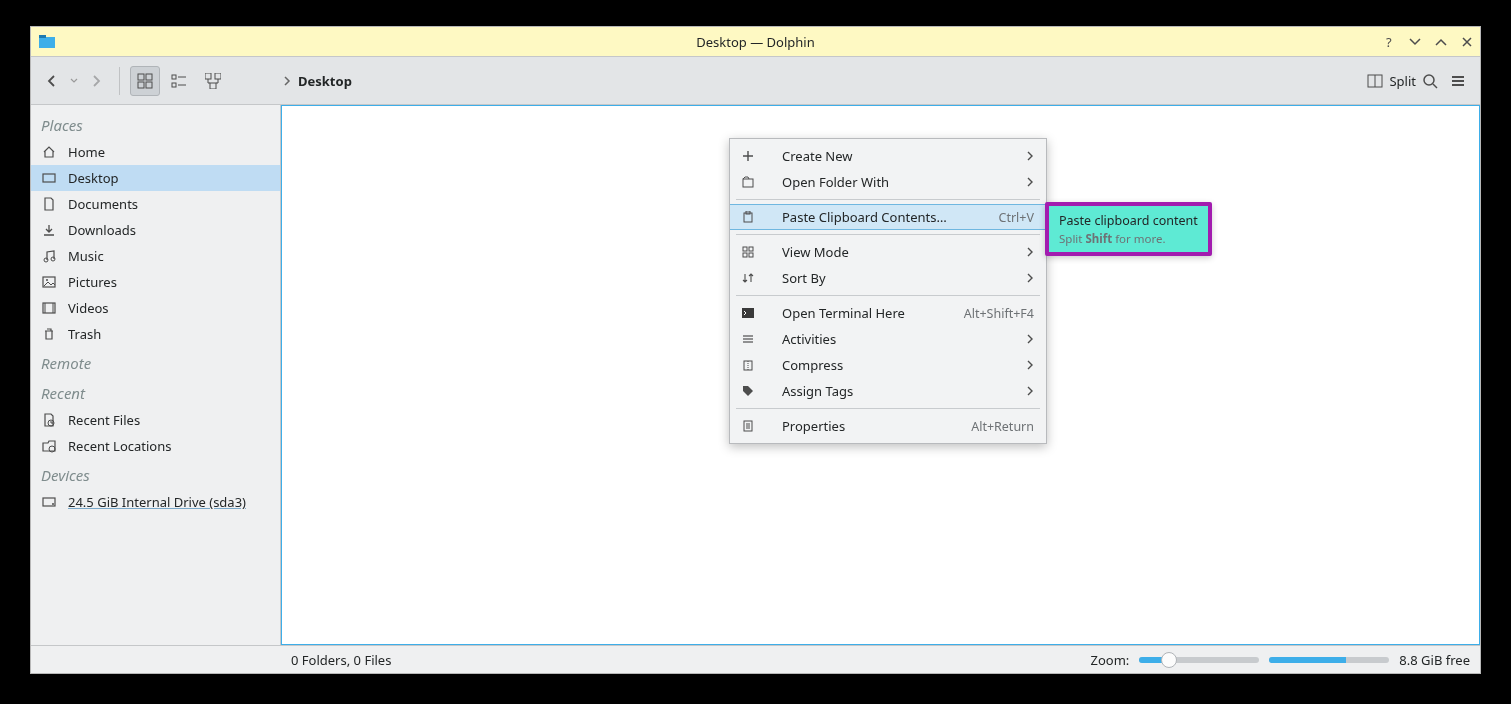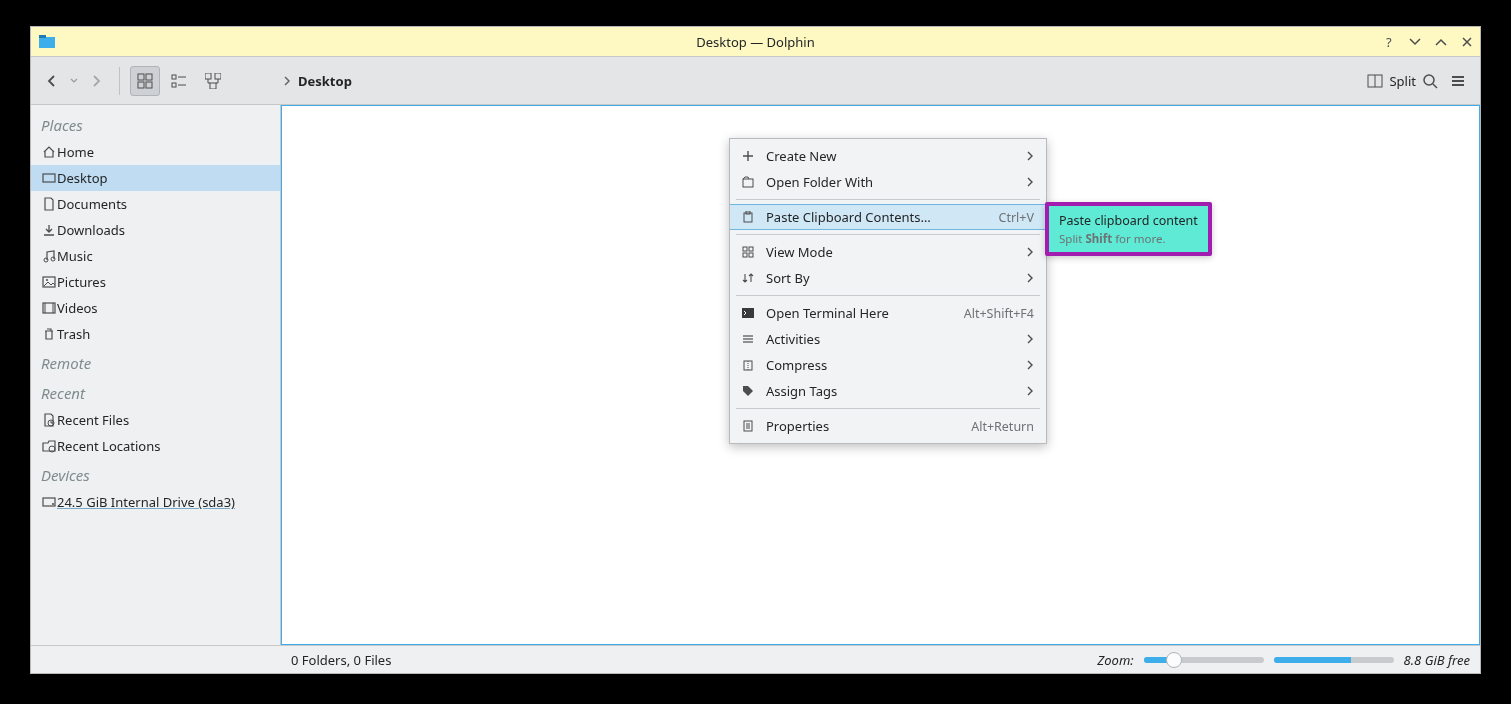"Home" .sidebar .item { gap: 0 -> 11px }
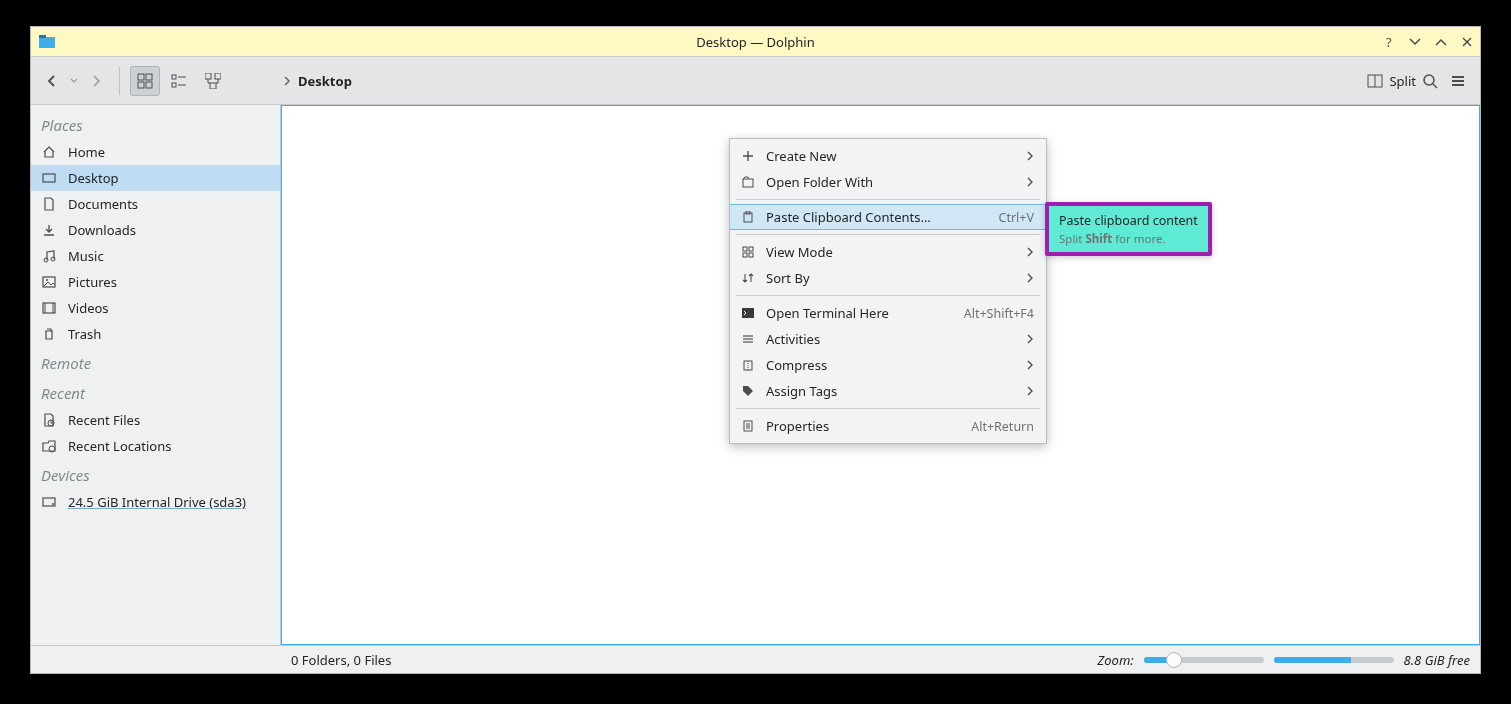"Create New" .context-menu .mitem .mlbl { margin-left: none -> 16px }
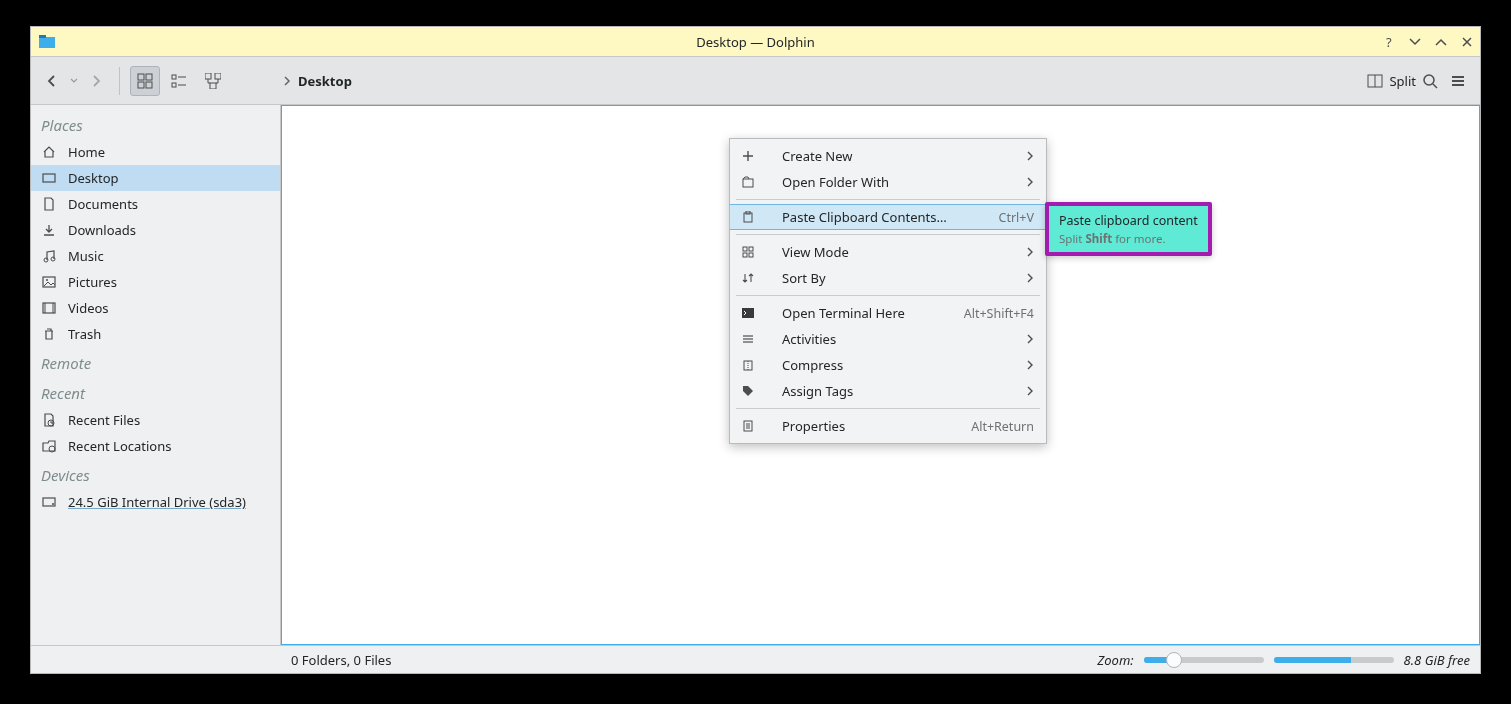"Zoom:" .statusbar .status-right { font-style: italic -> none }
